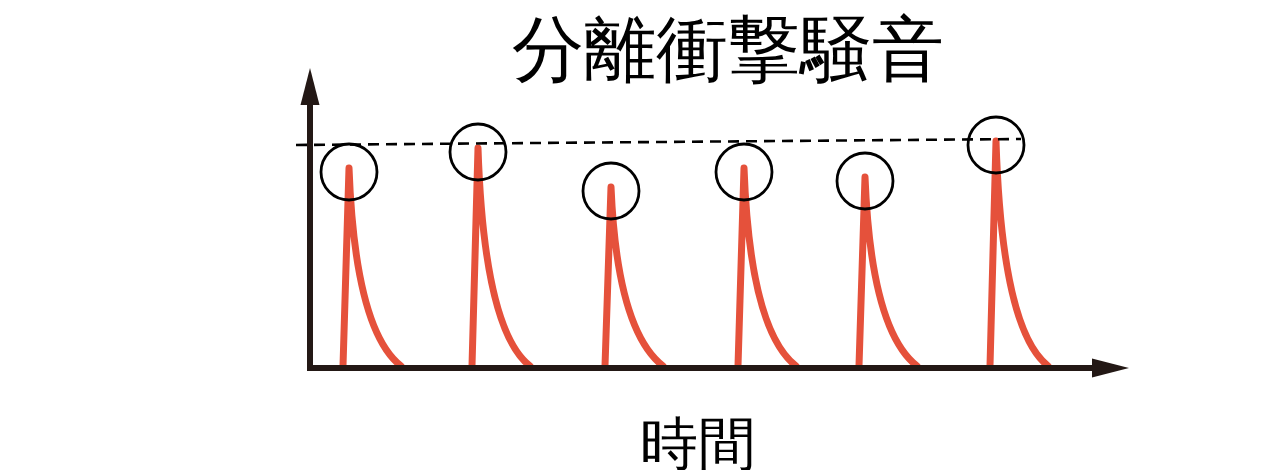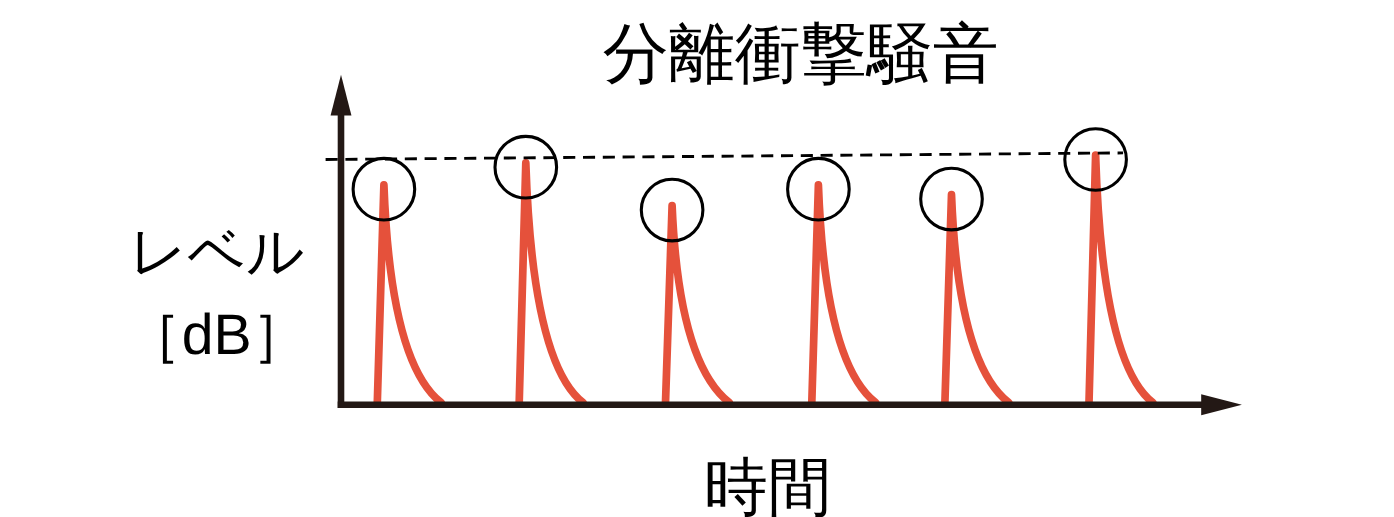"分離衝撃騒音" .title { font-size: 60px -> 72px }
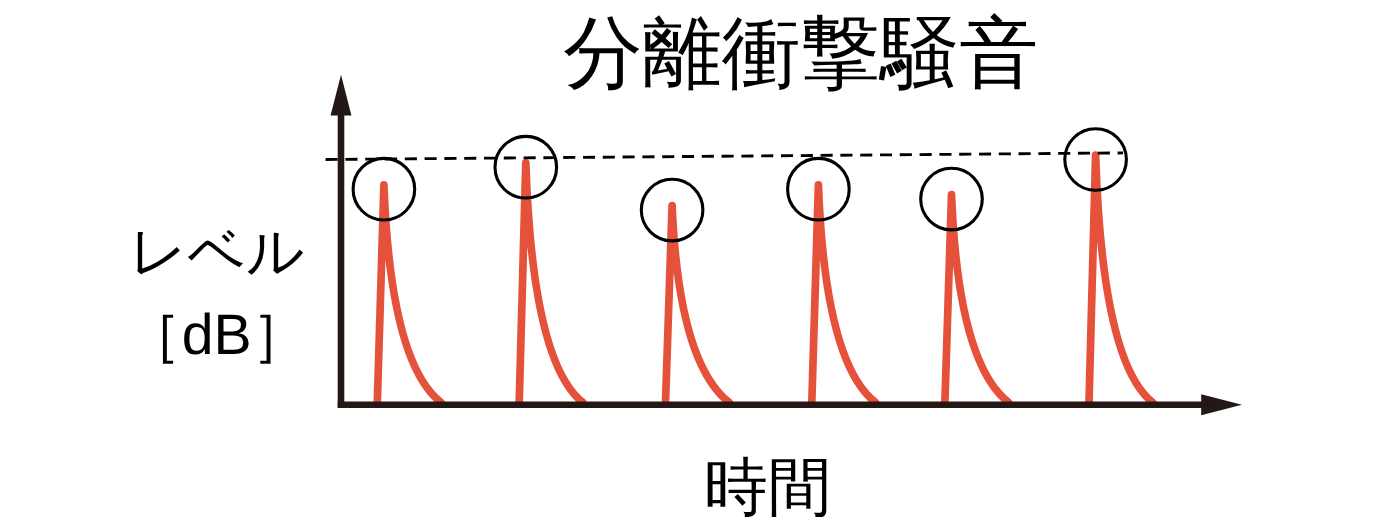"レベル" div.txt { html: <div> <div>レベル</div> <div>［dB］</div> </div> -> none }
